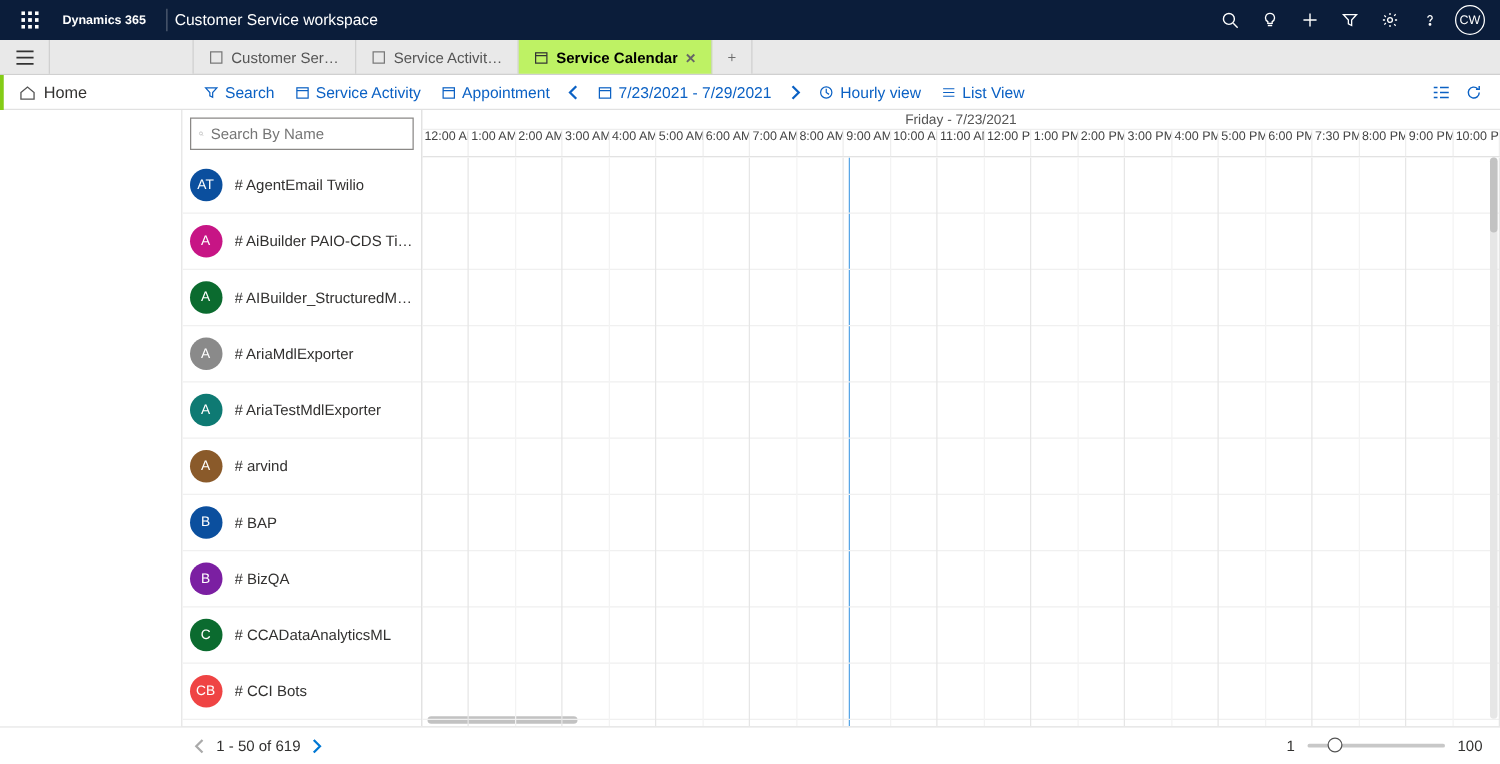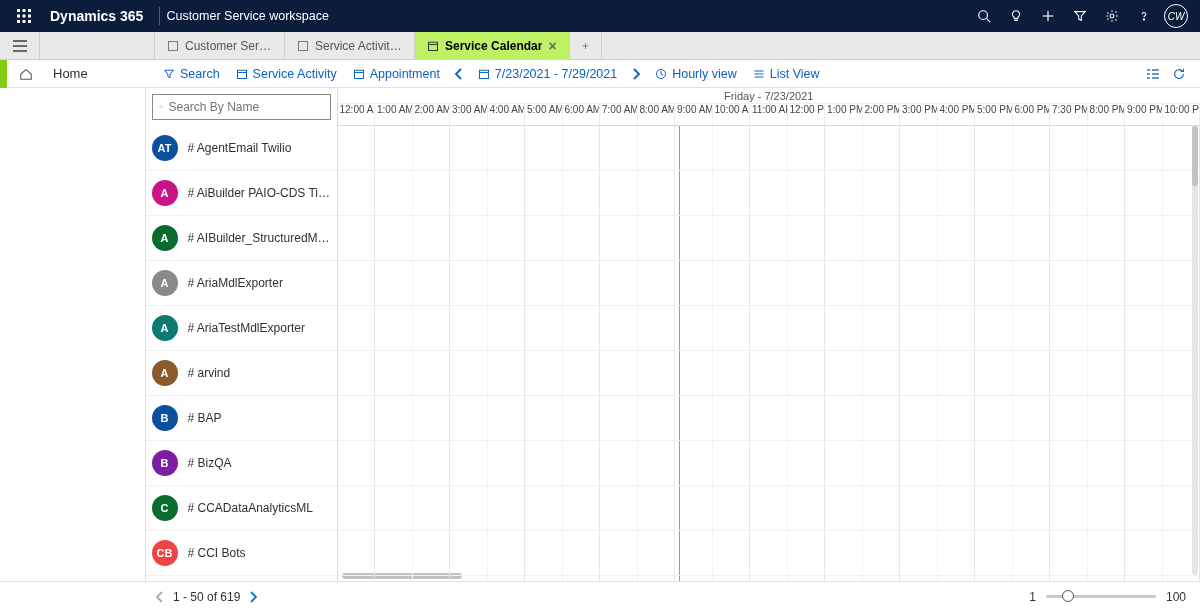"Dynamics 365" .brand { font-size: 14px -> 10px }
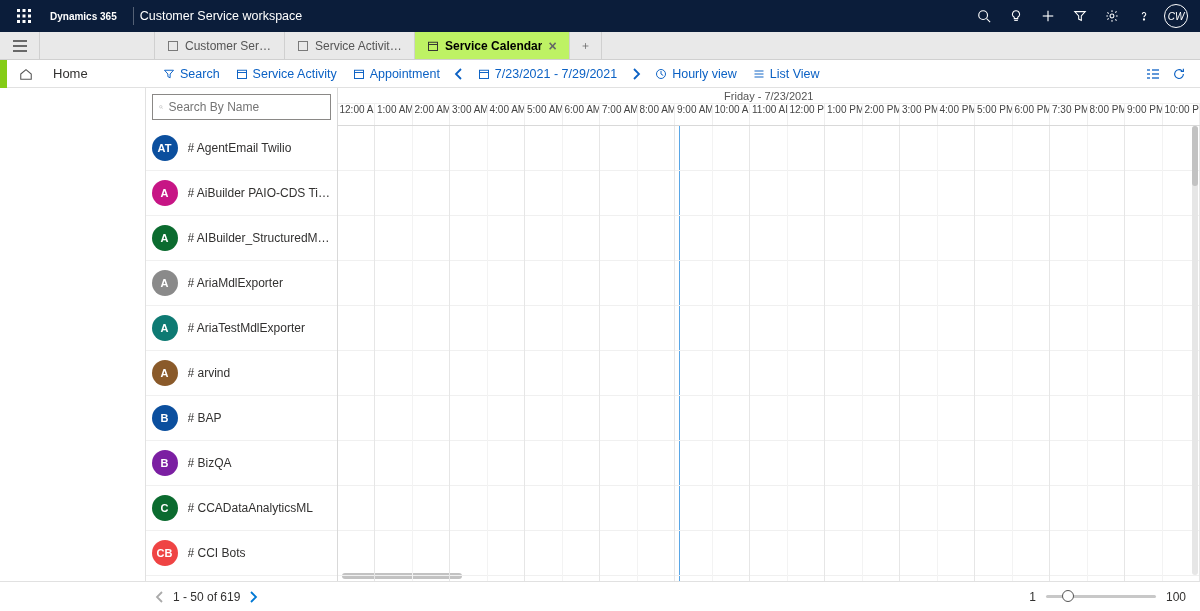"CW" .avatar-ring { font-style: italic -> none }
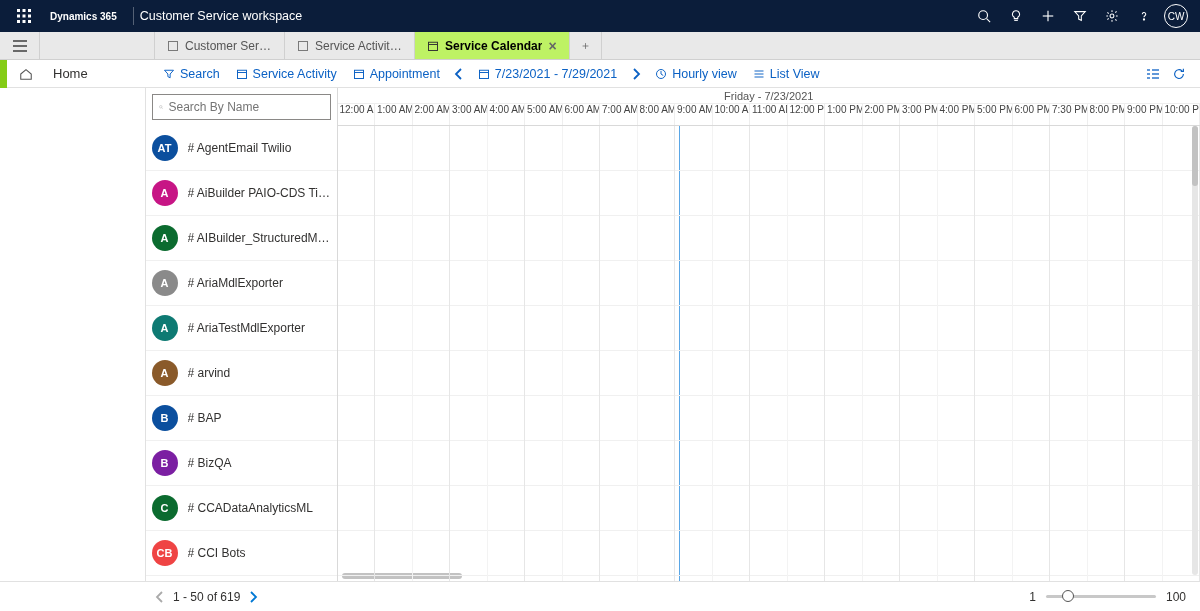"Home" .homebtn { border-left: 7px solid #84cc16 -> 3px solid #84cc16; gap: 20px -> 6px }
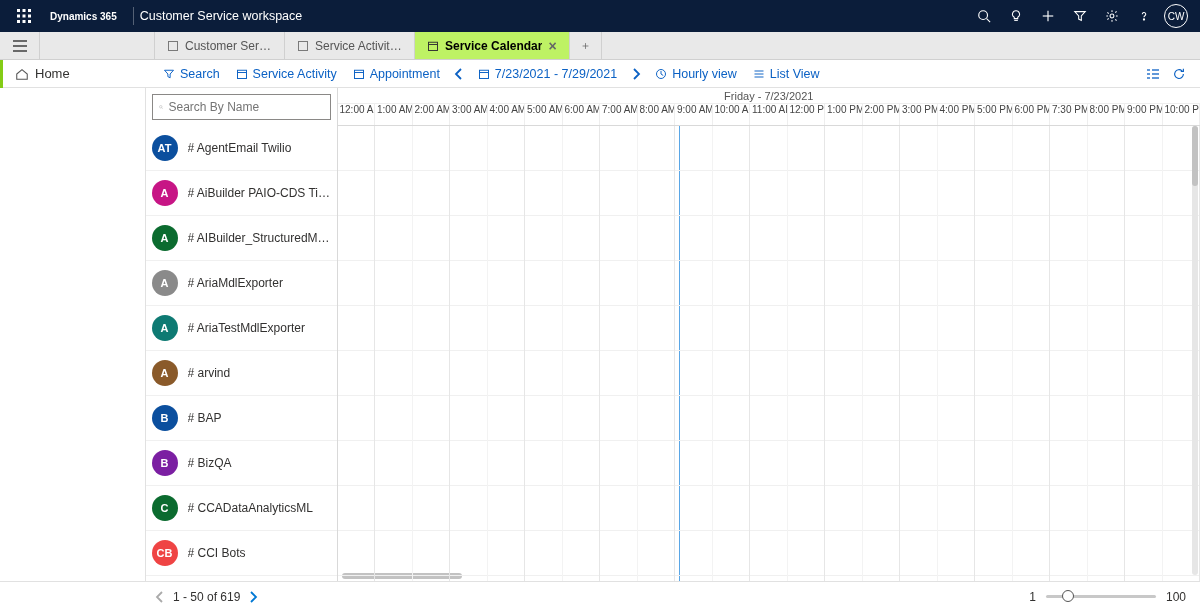"AT" .resource .badge { font-weight: 700 -> 400 }
